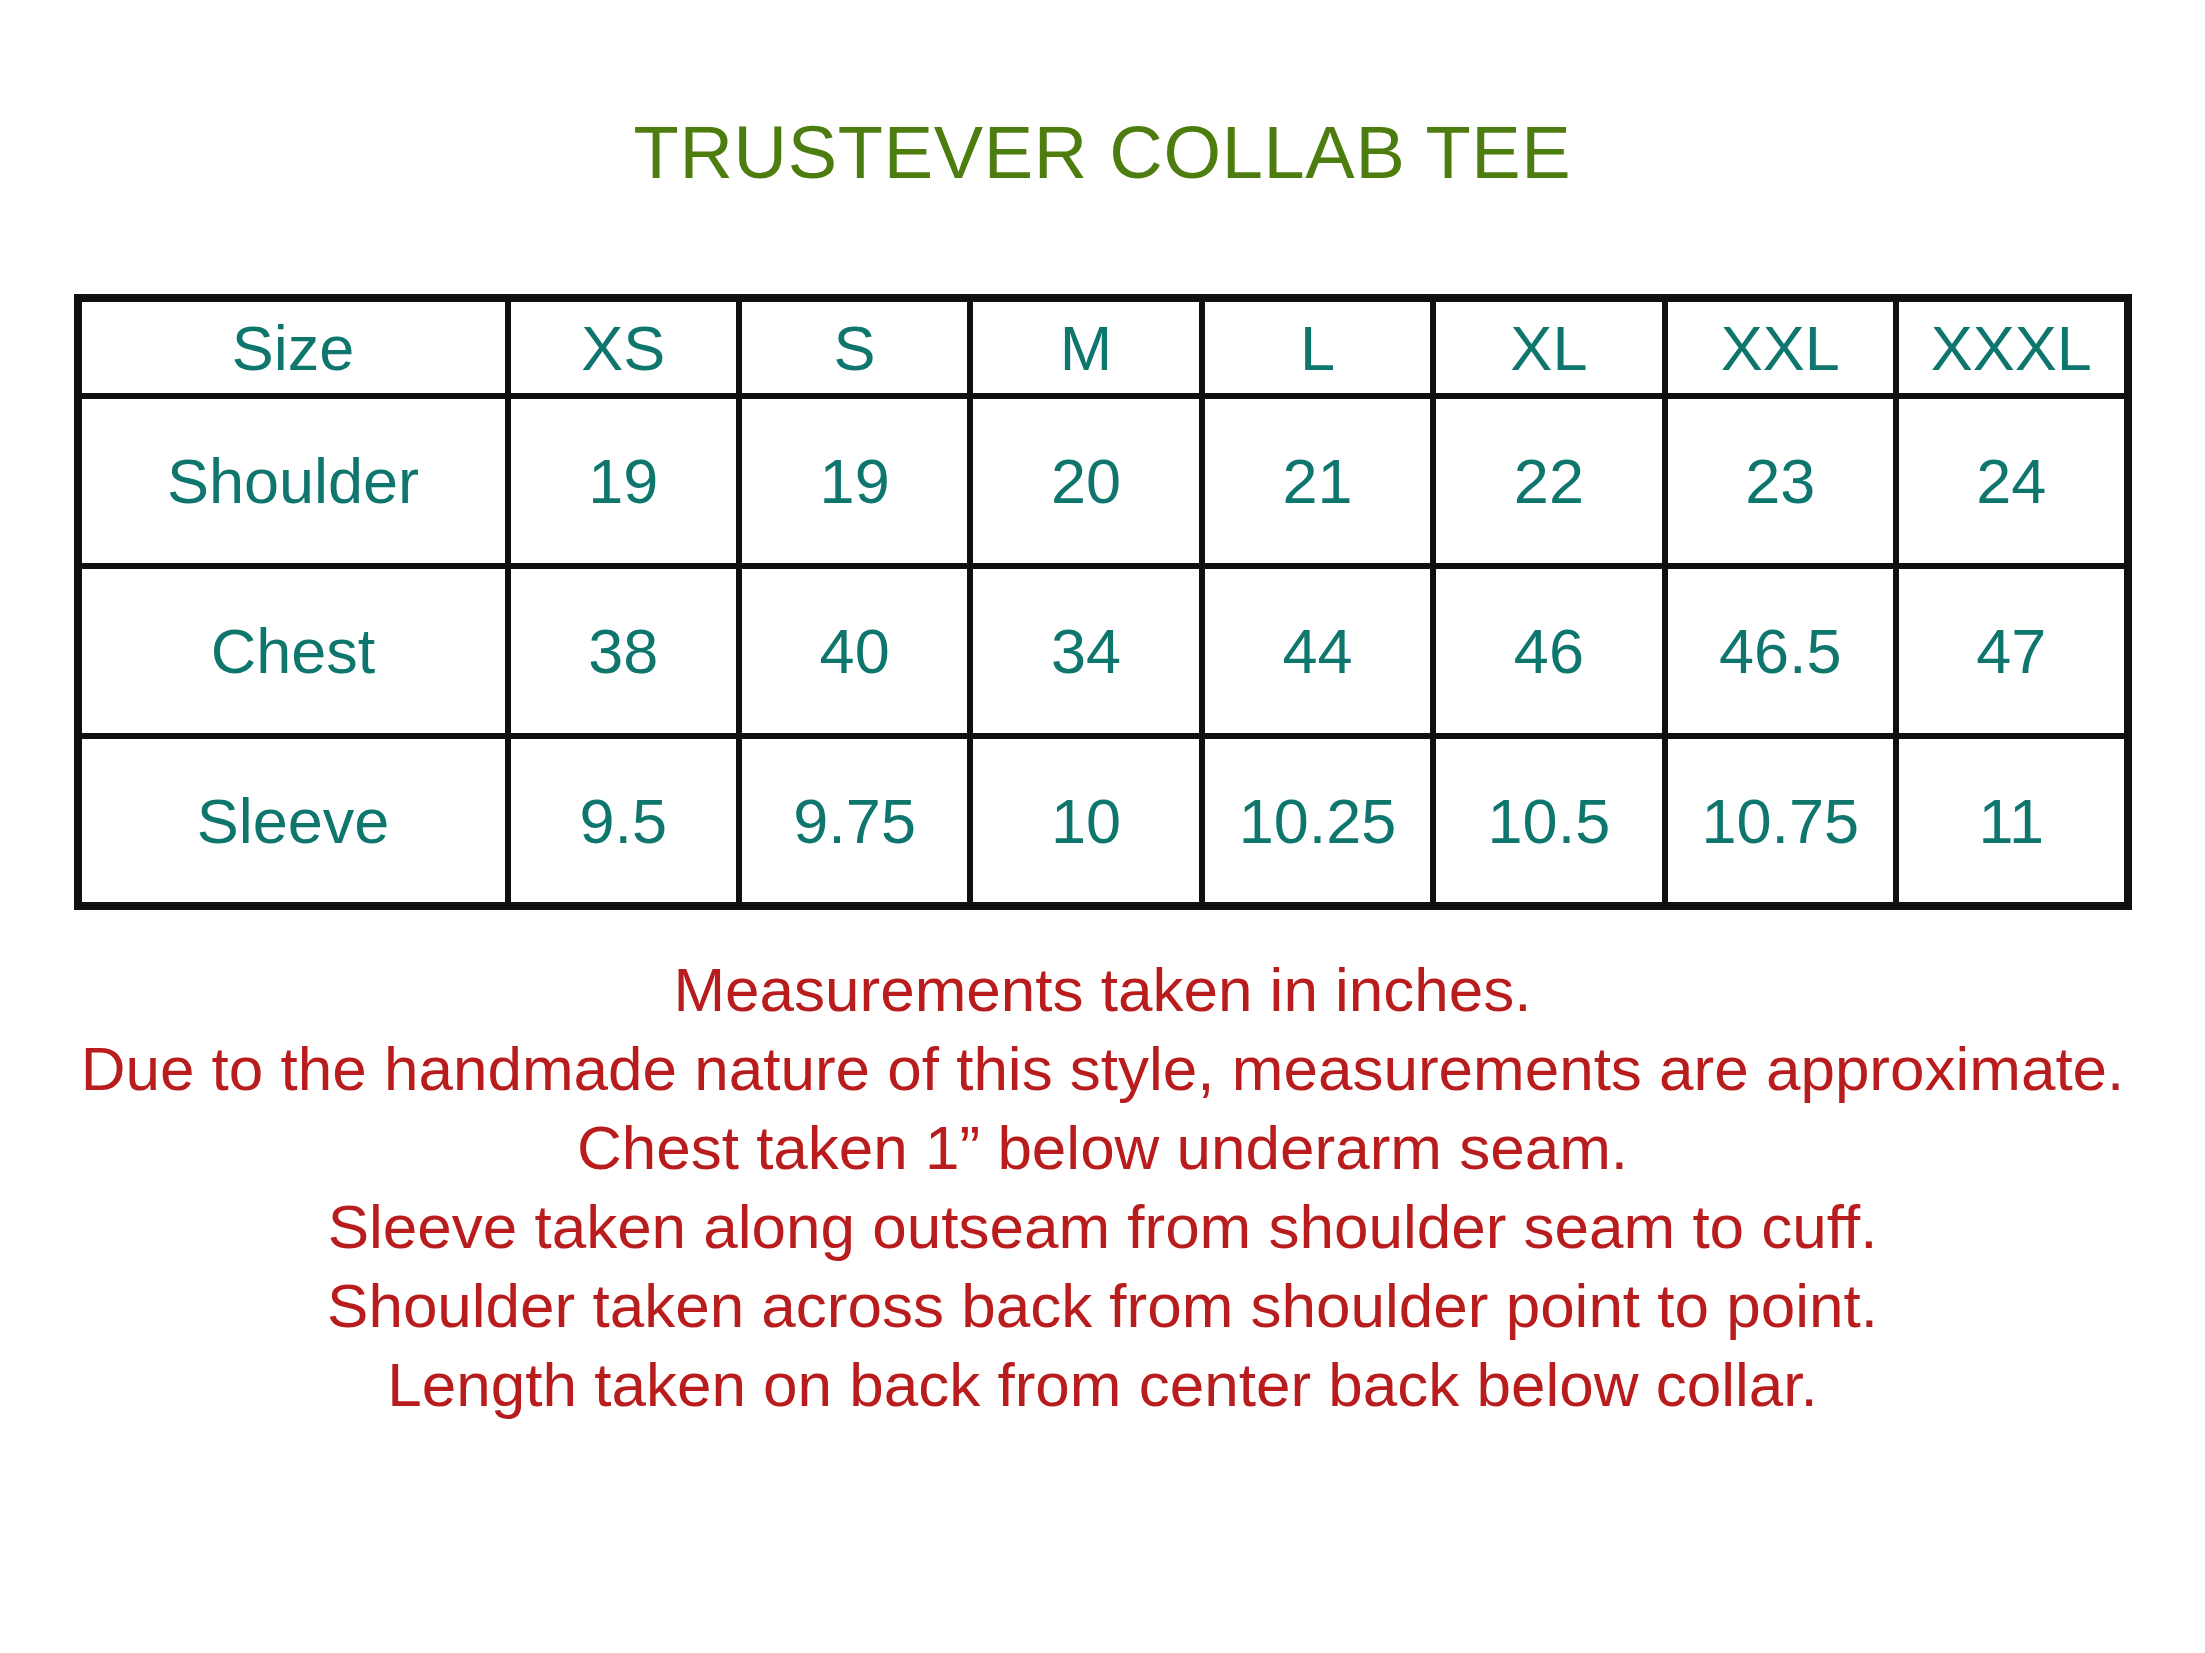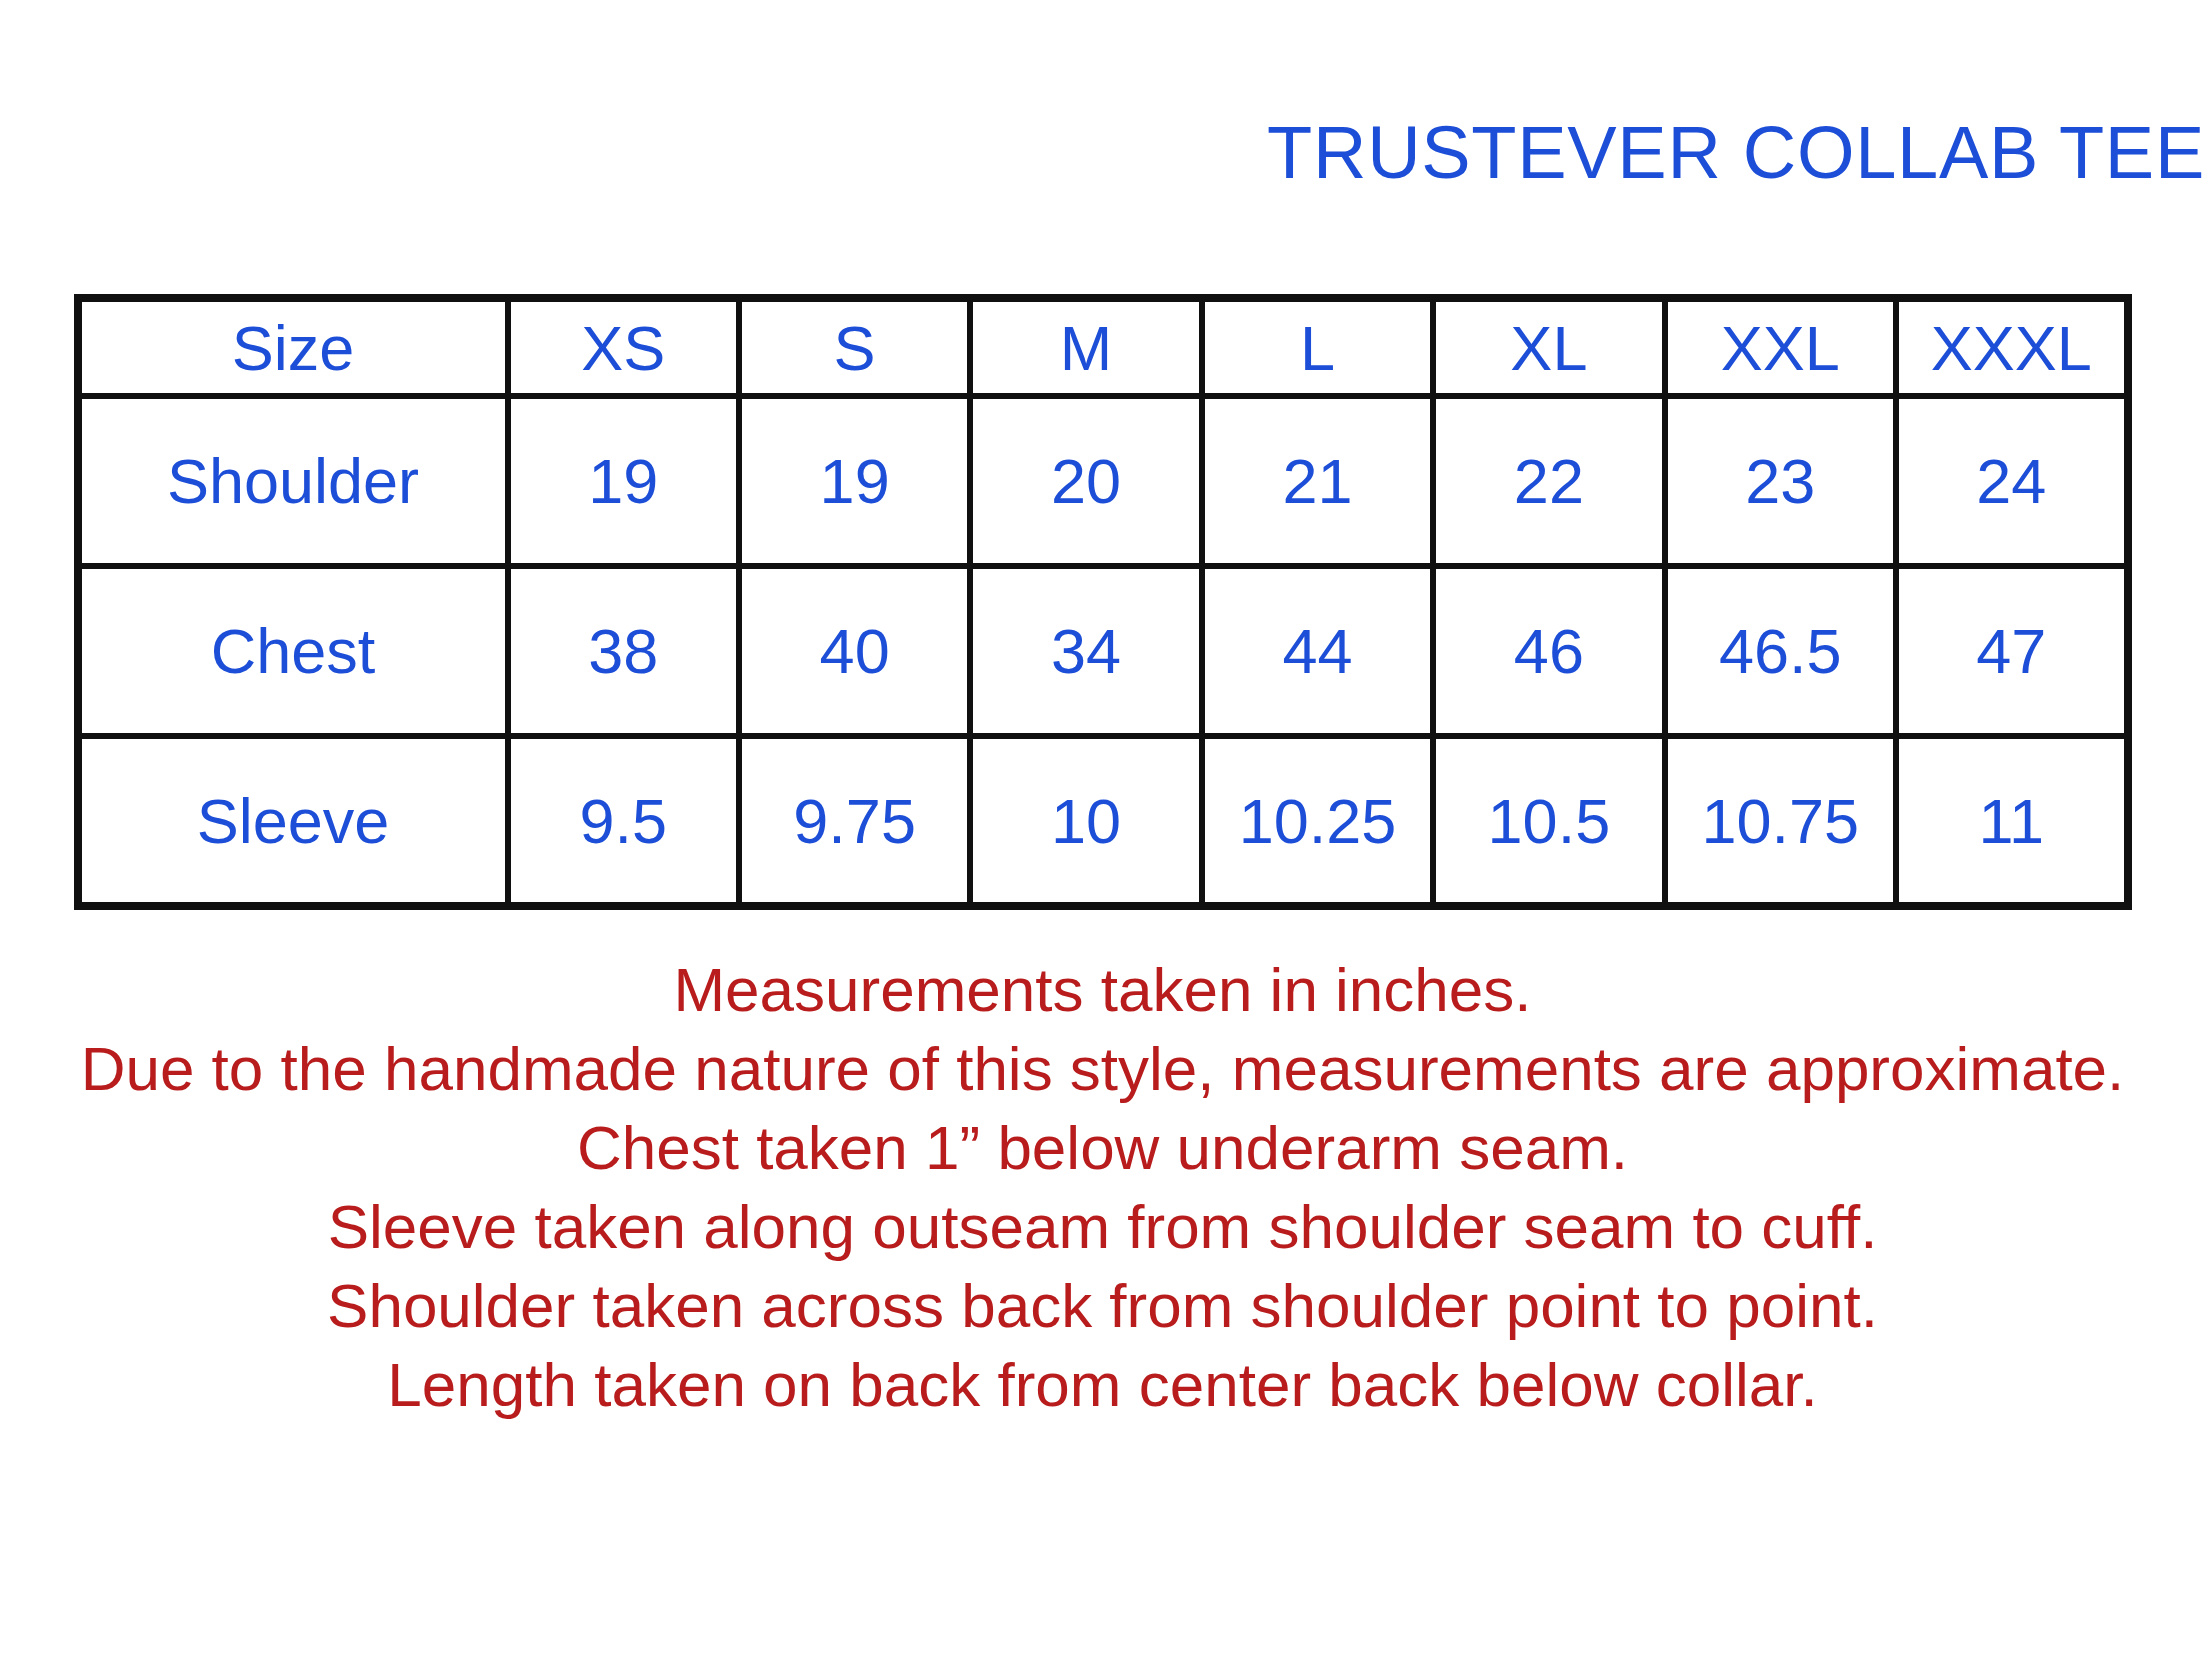"TRUSTEVER COLLAB TEE" .title { color: #1d4ed8 -> #4d7c0f; text-align: right -> center }
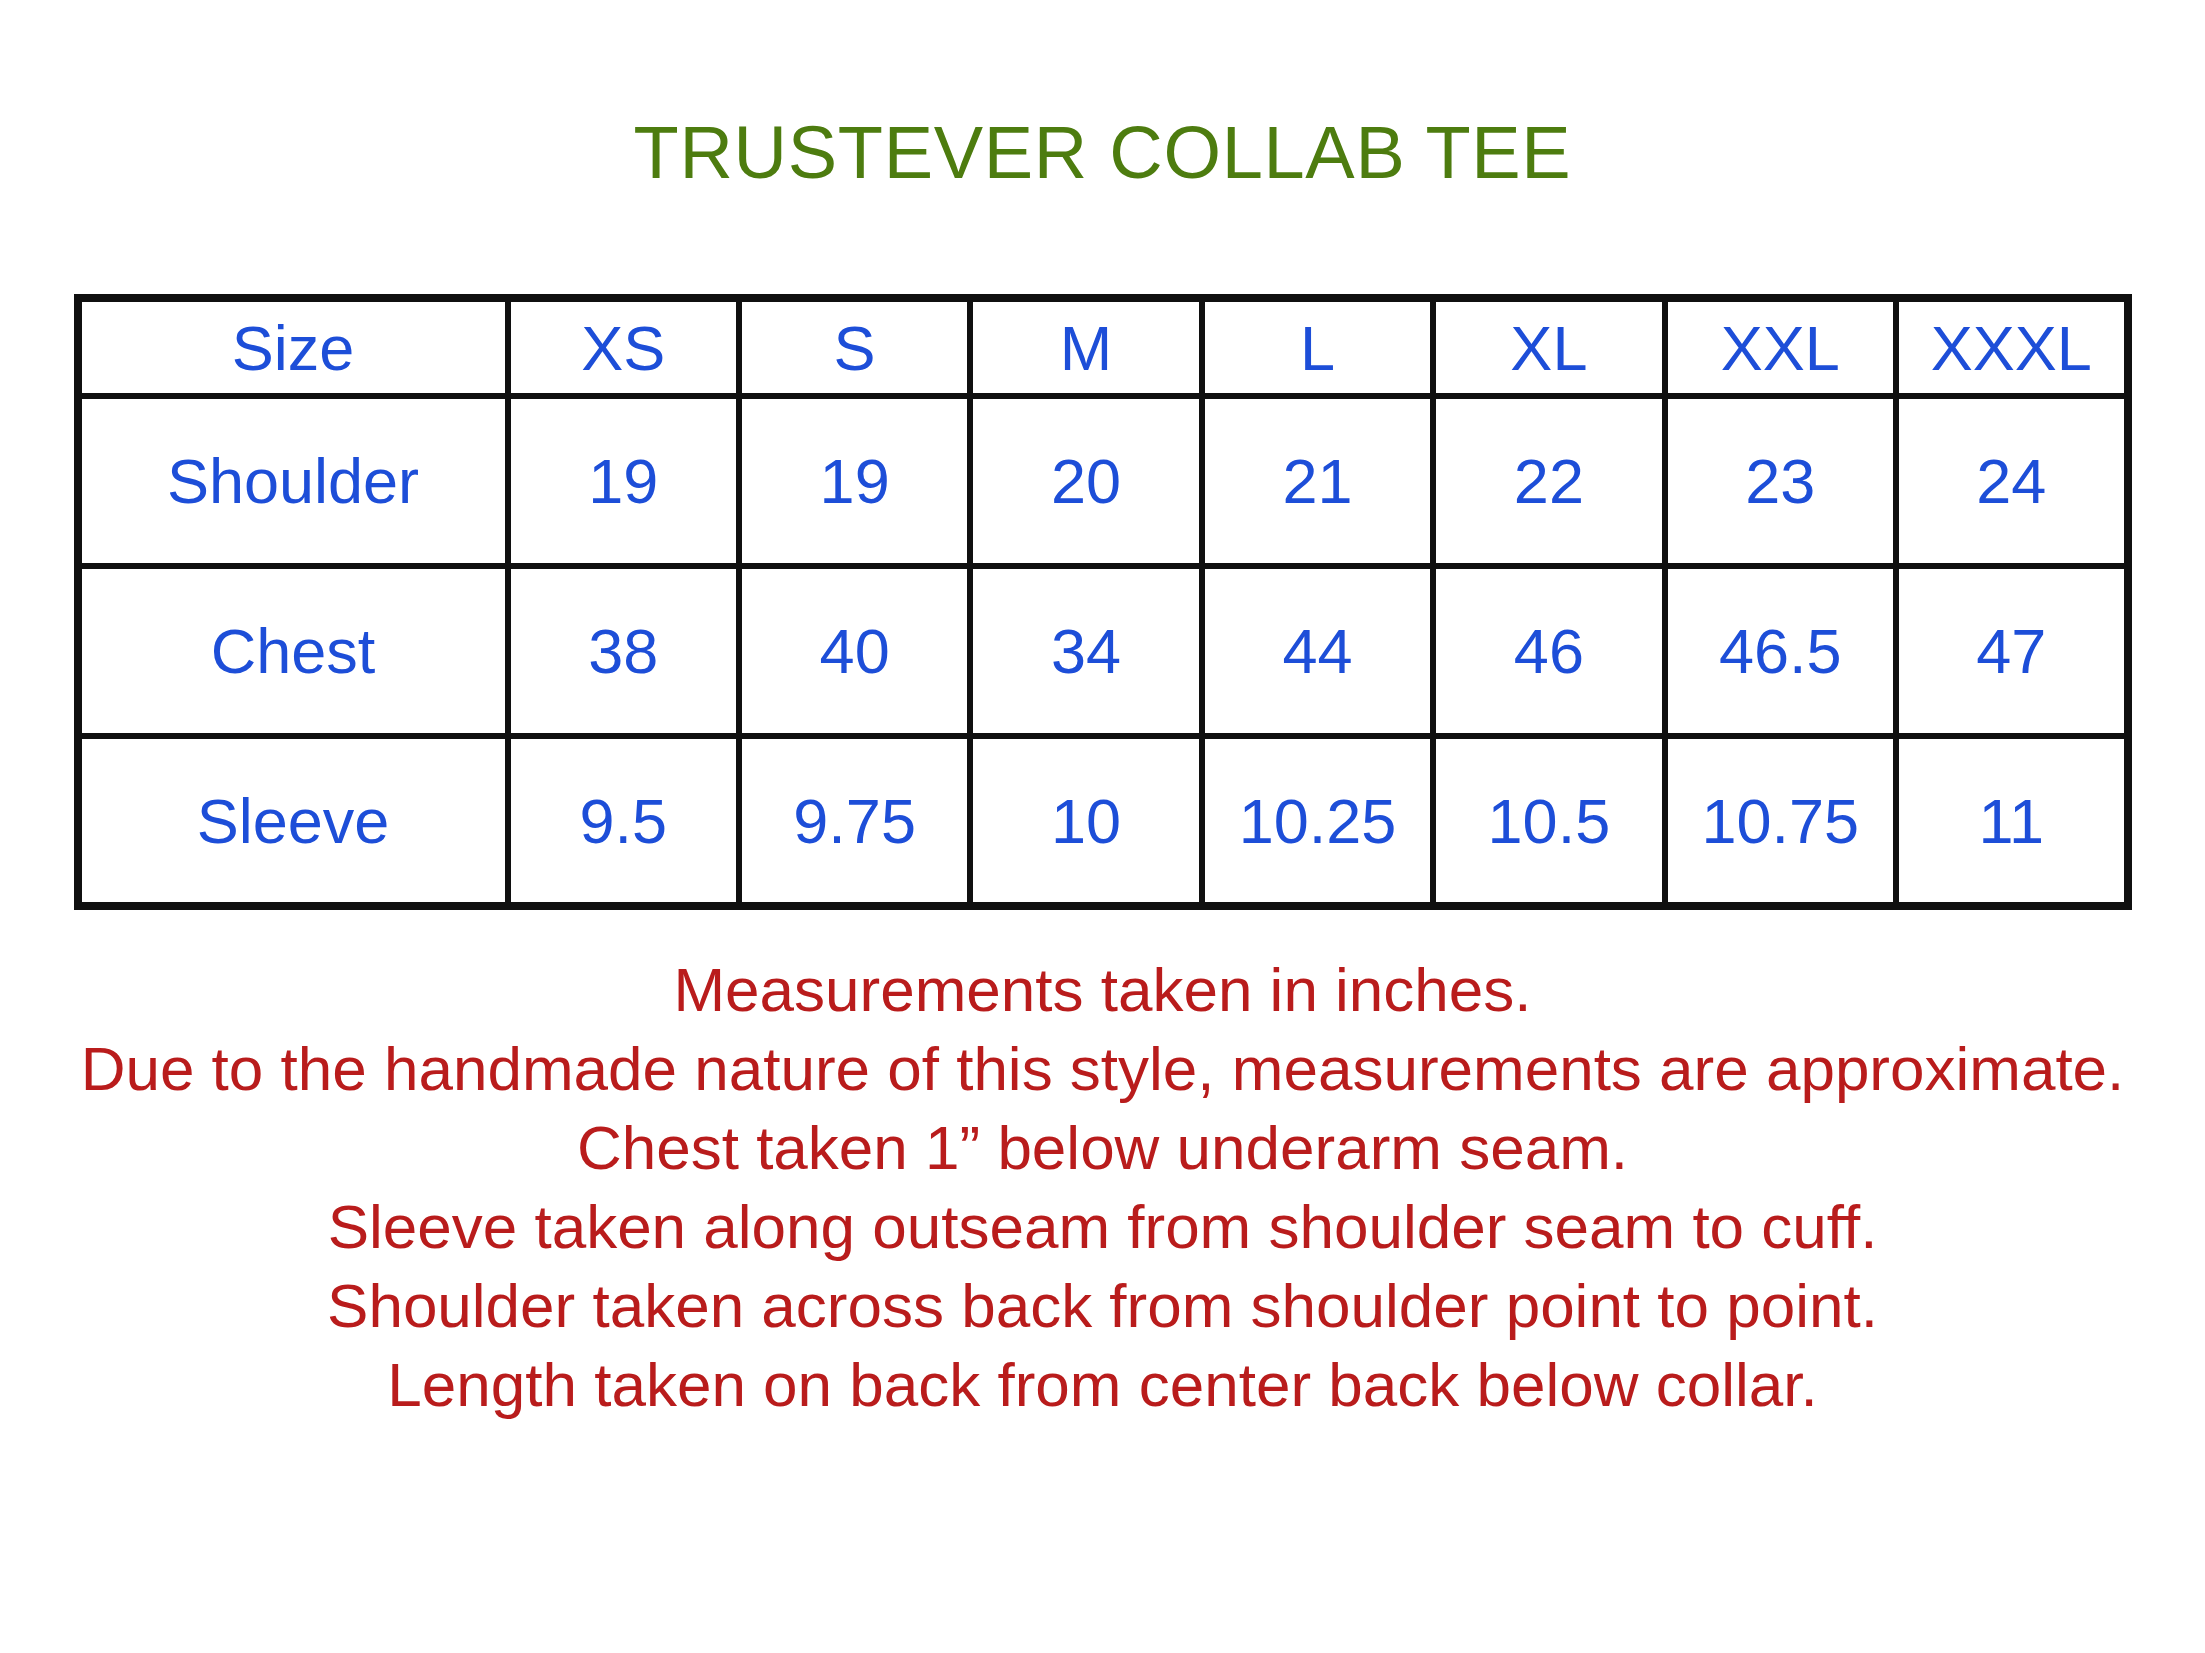"Size" table.size-table th, table.size-table td { color: #1d4ed8 -> #0f766e }
